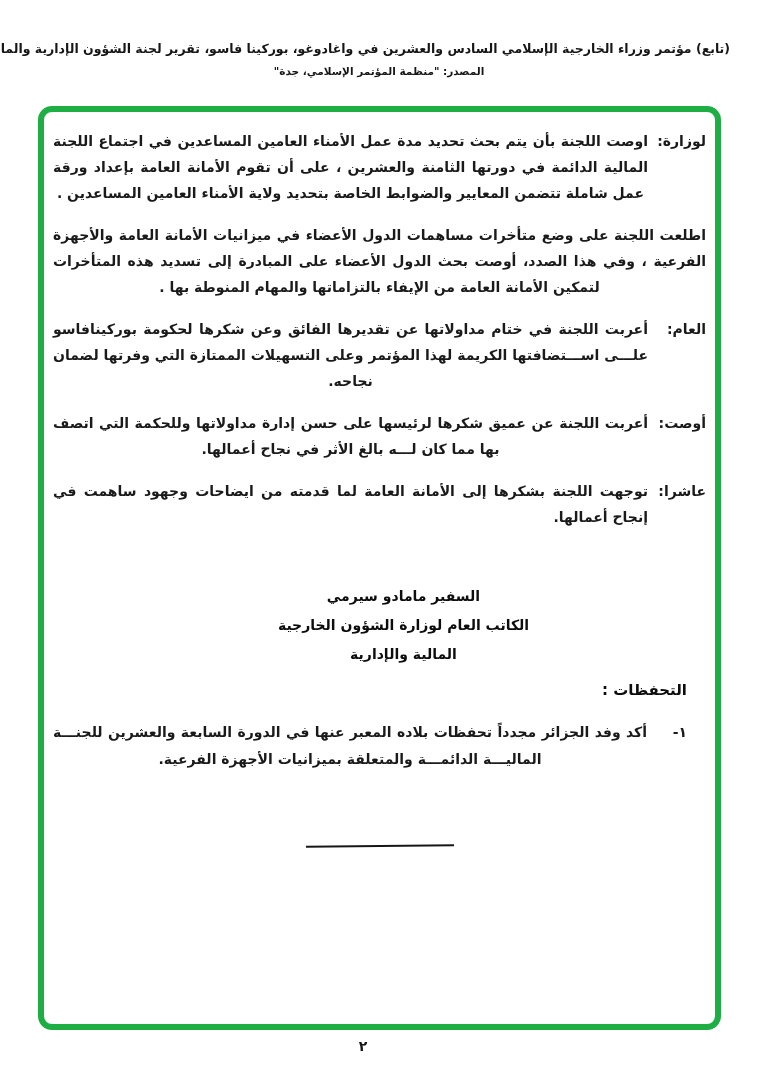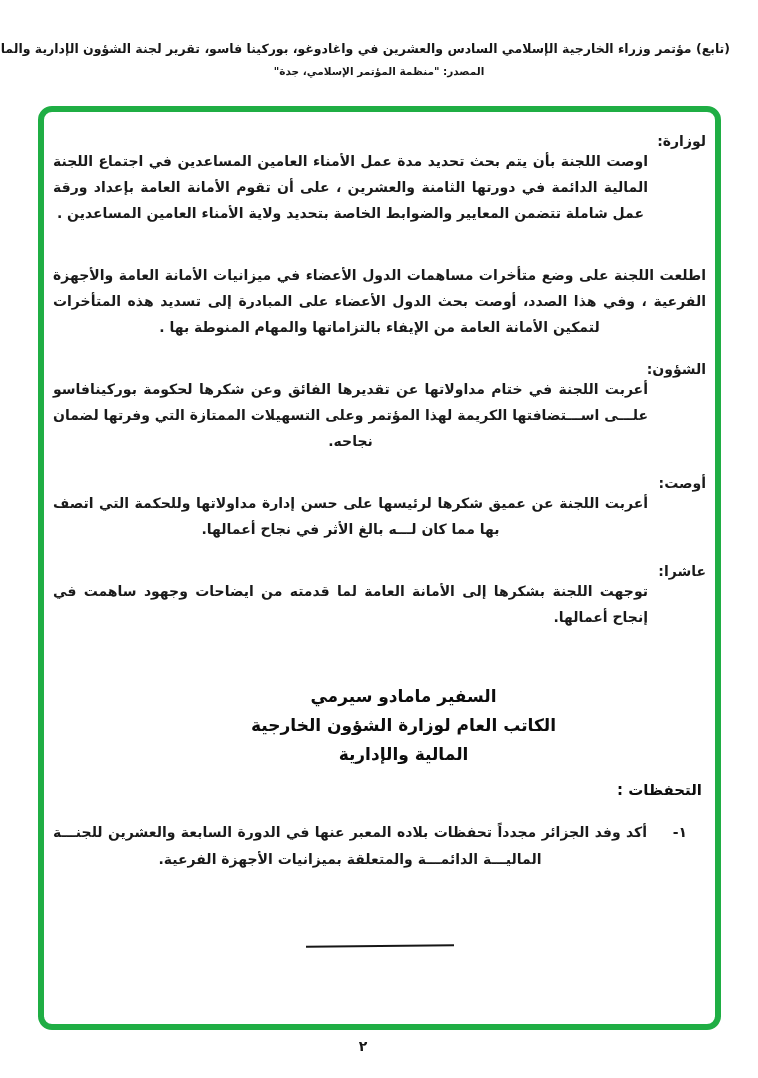"اوصت اللجنة بأن يتم بحث" .para-text { margin-top: 20px -> none }
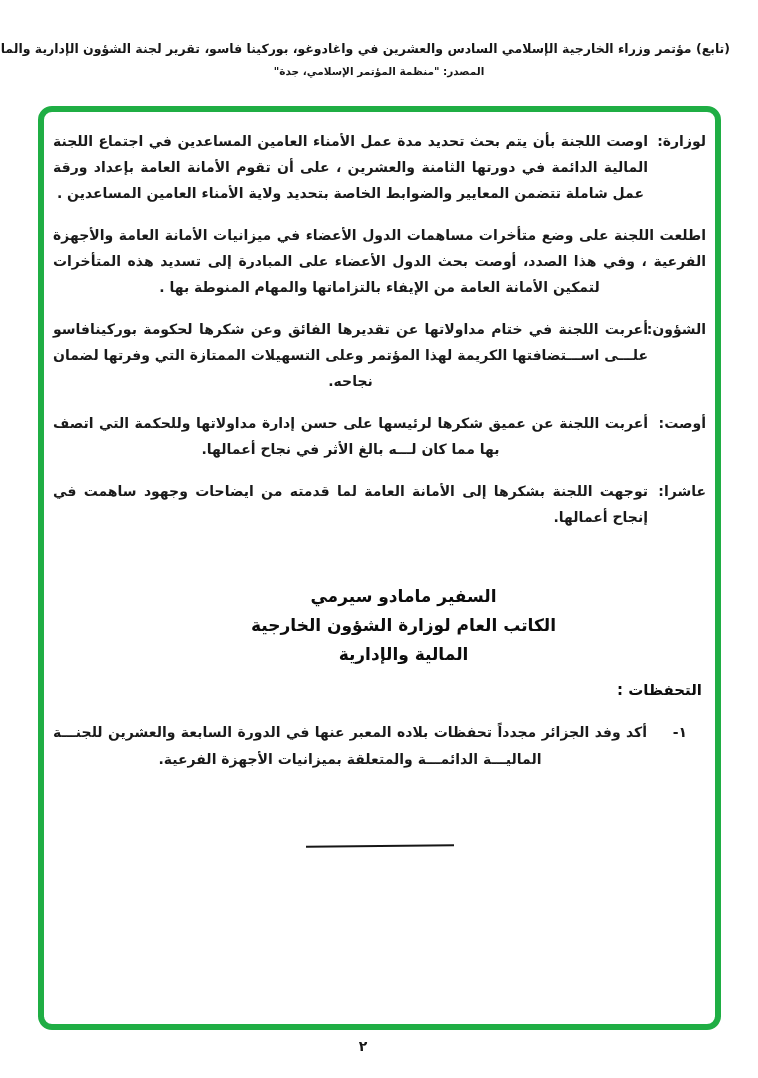"الشؤون:" div.para-label { text: الشؤون -> العام }
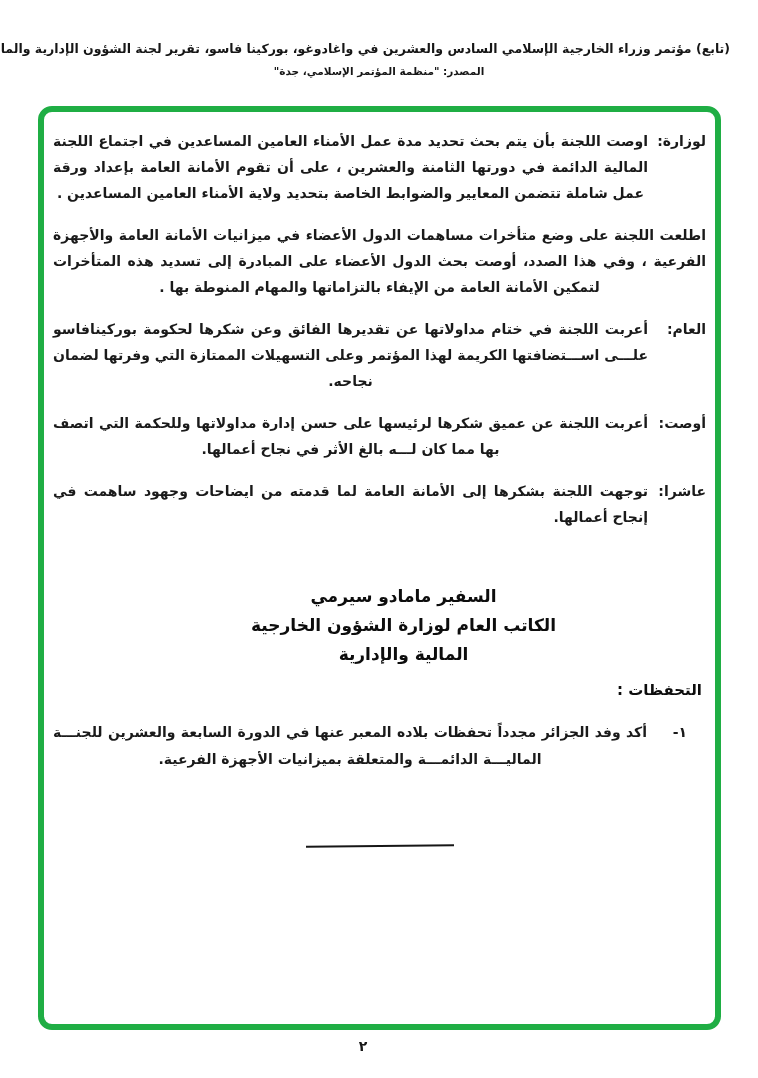"السفير مامادو سيرمي" .signature { font-size: 17px -> 14px }
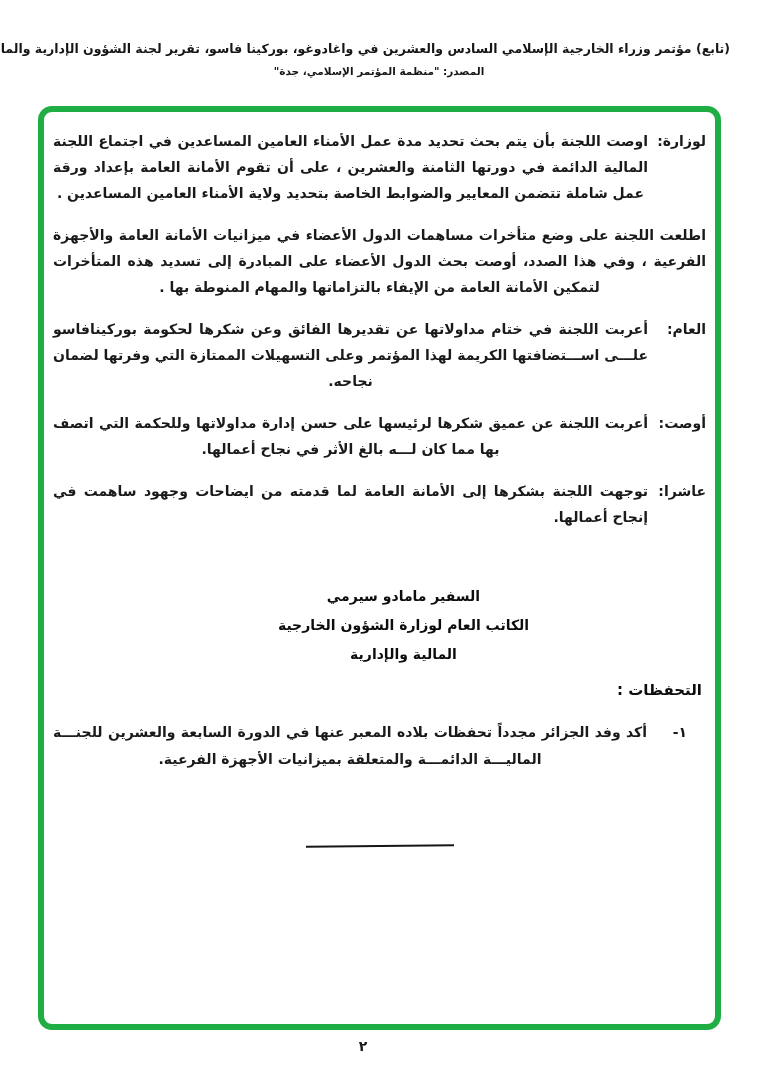"التحفظات :" .res-heading { margin-right: 4px -> 19px }
